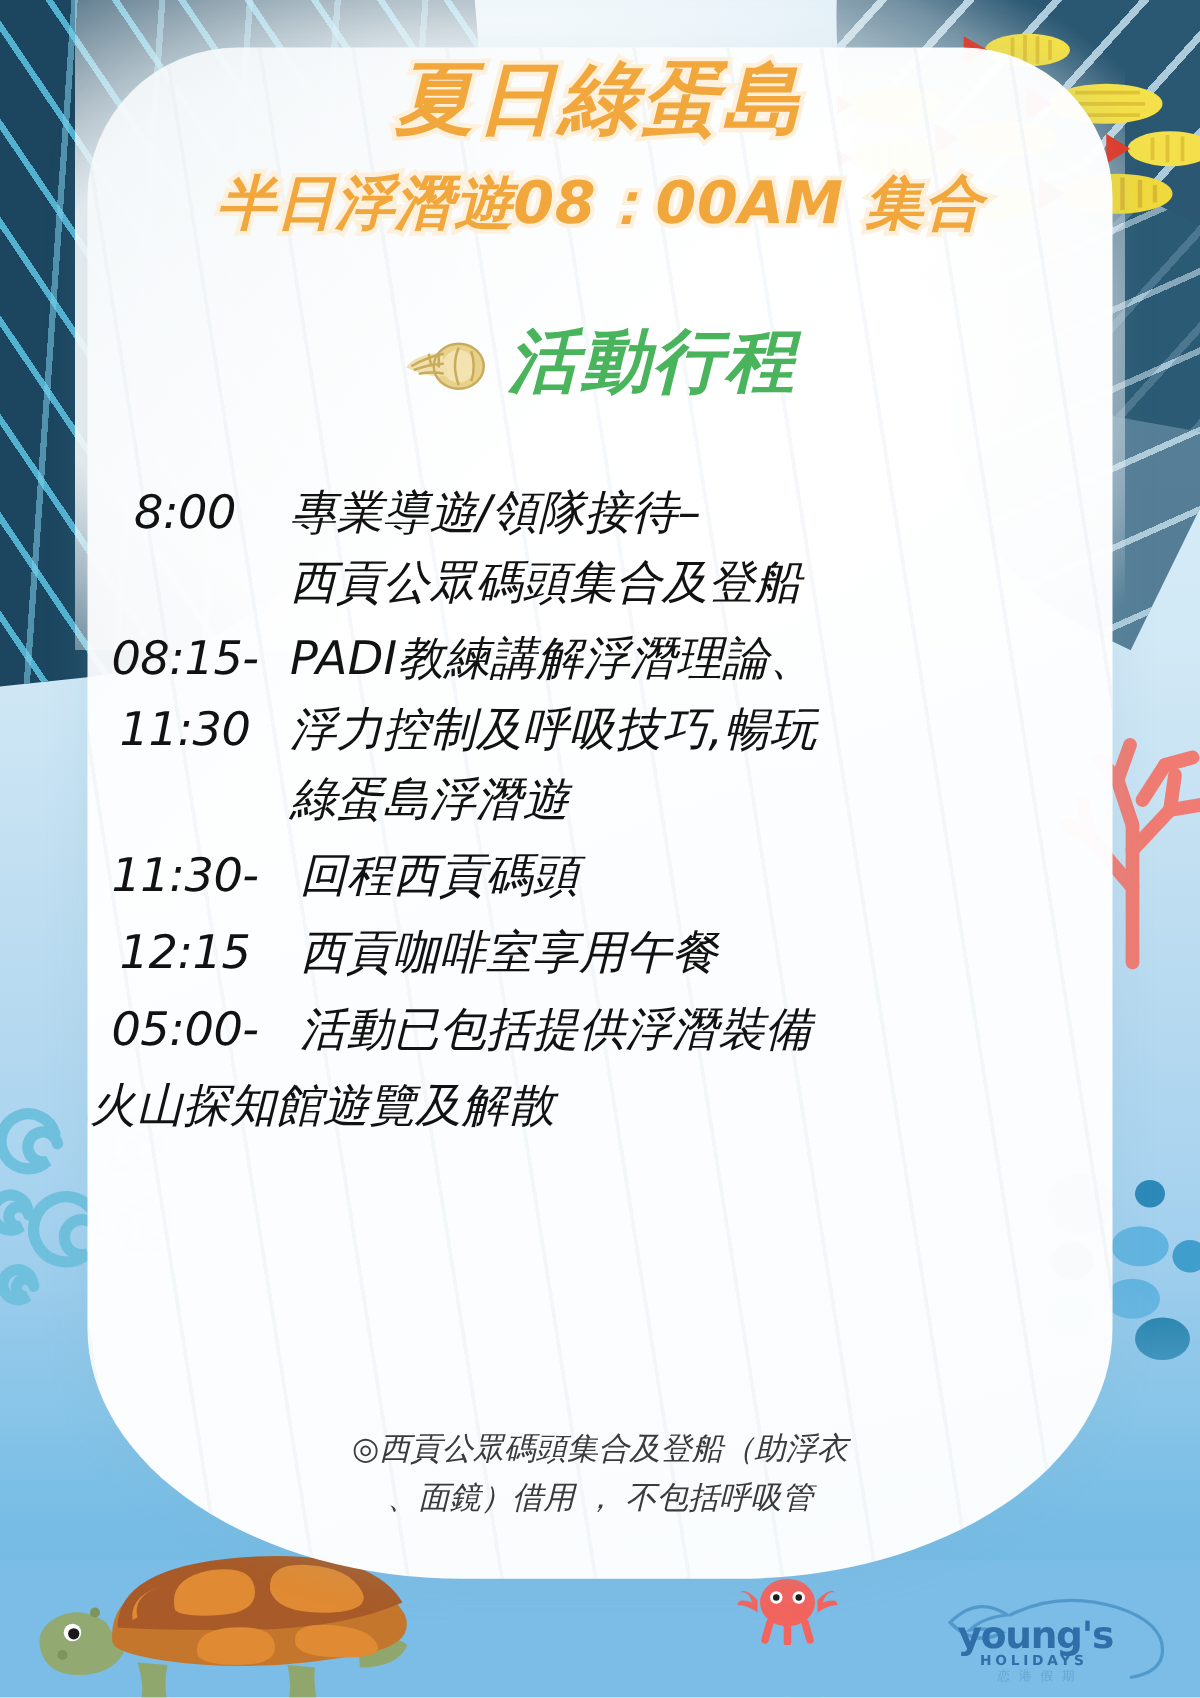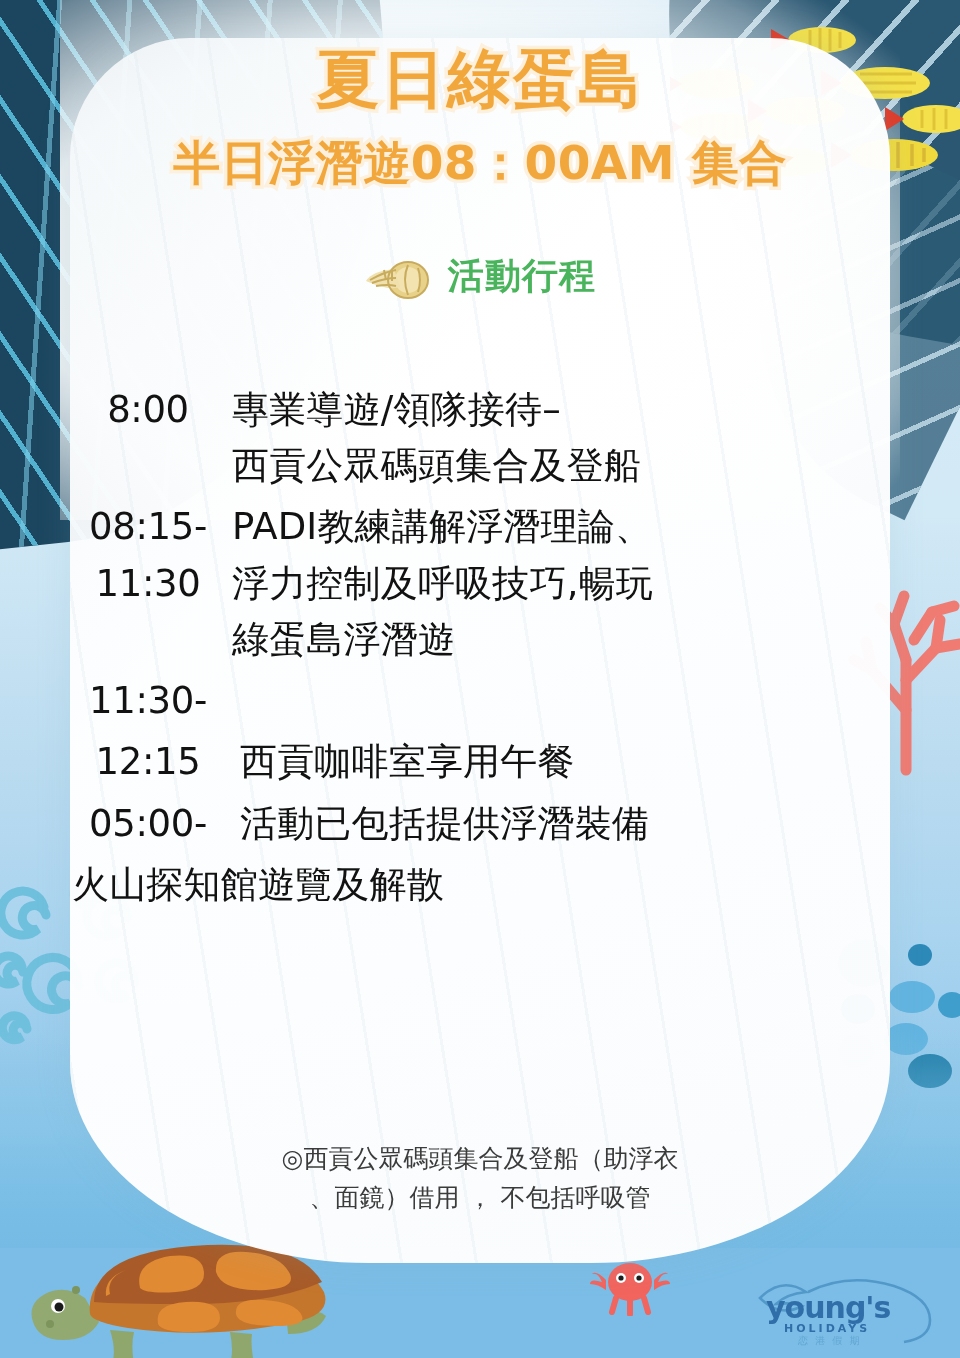"夏日綠蛋島" .card-inner { font-style: none -> italic }
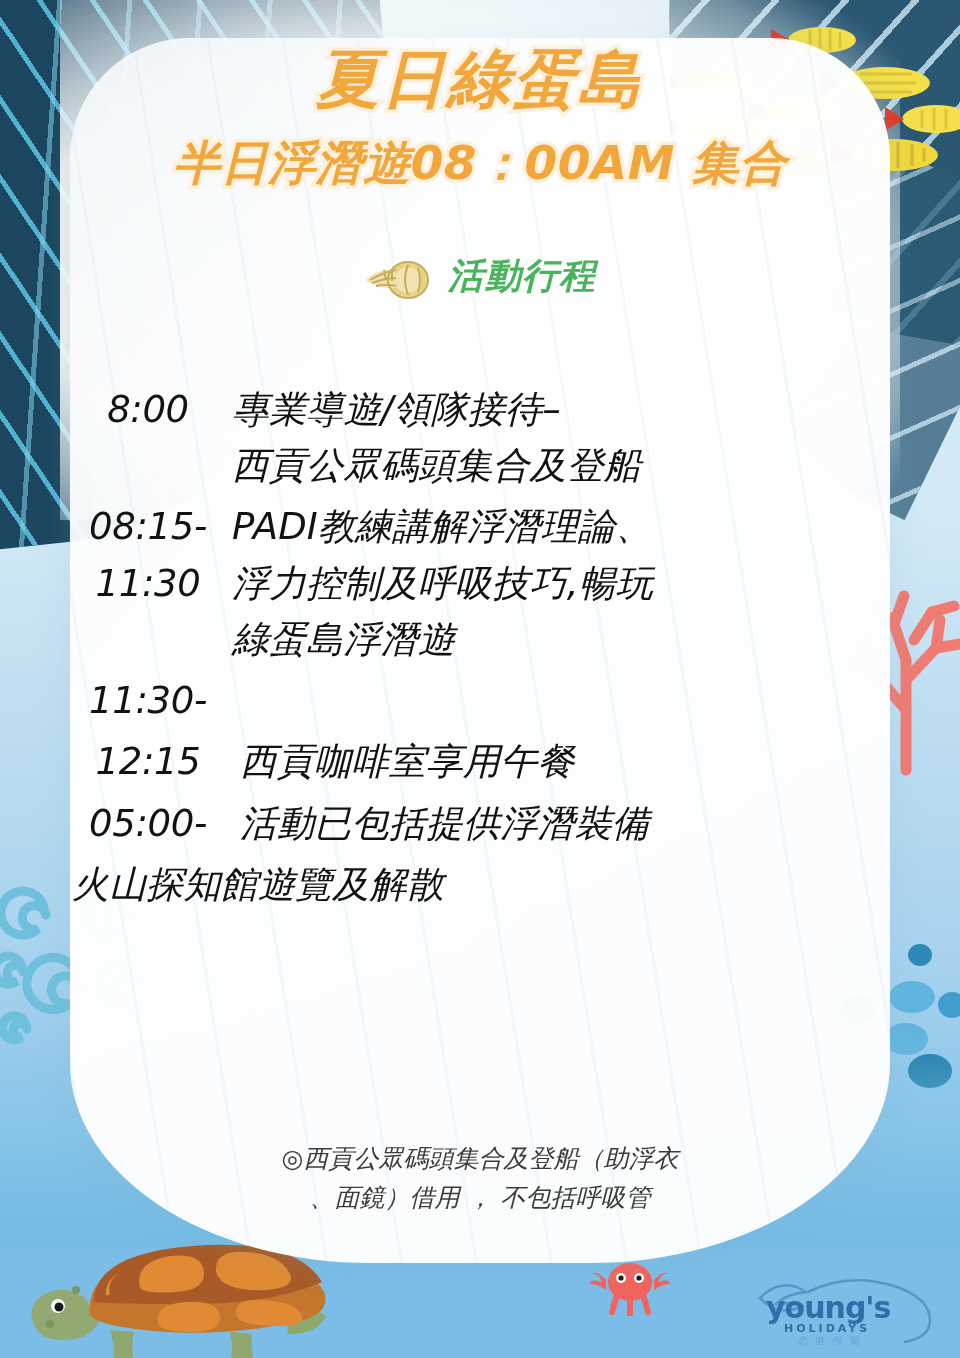"活動行程" .section-title { font-size: 36px -> 56px }
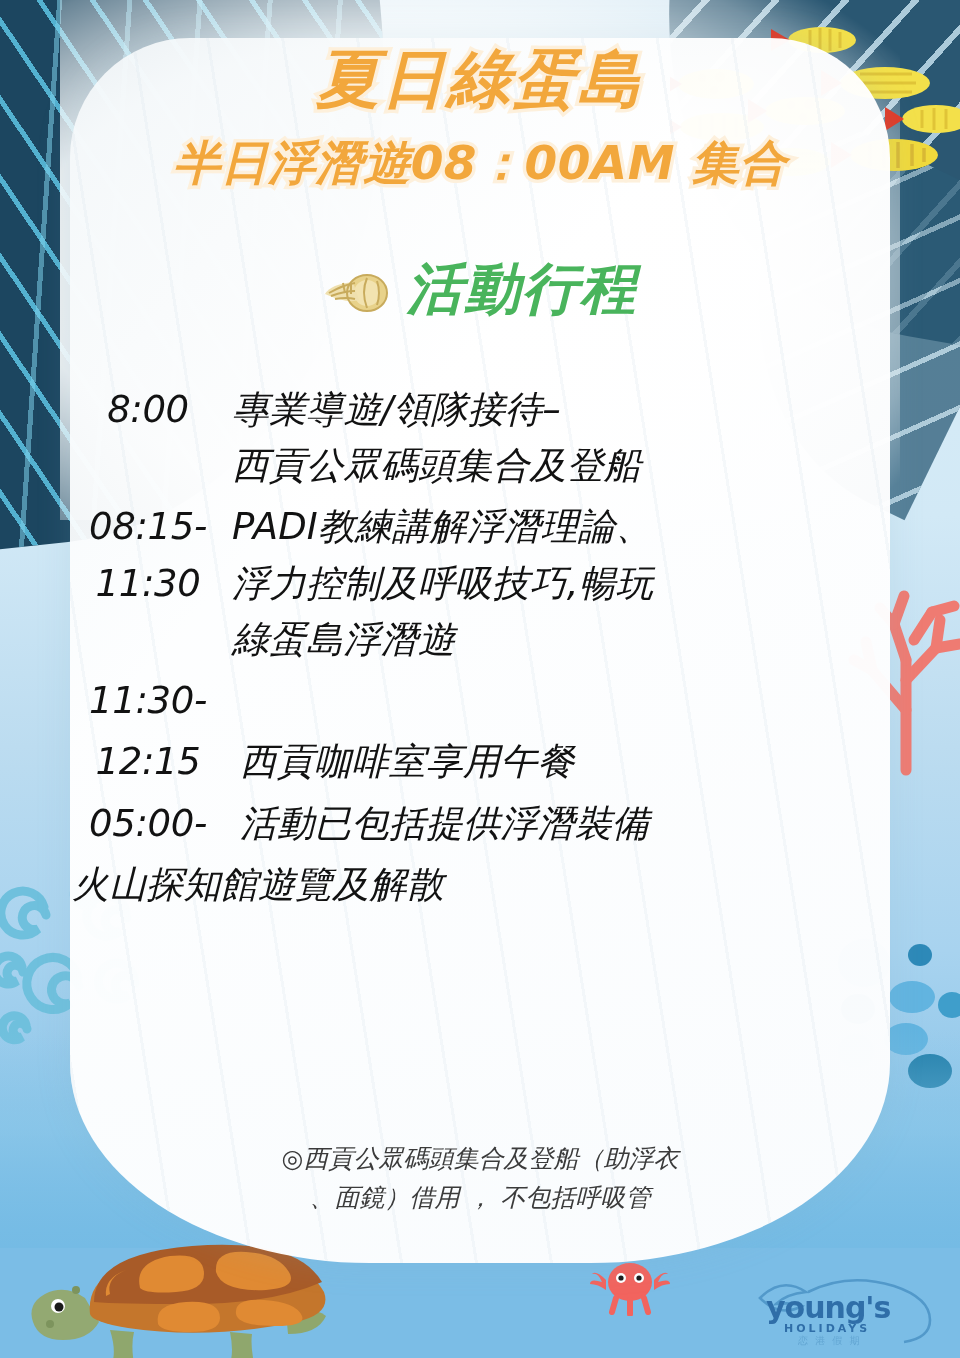"回程西貢碼頭" div.itin-desc { html: none -> <div>回程西貢碼頭</div> }
